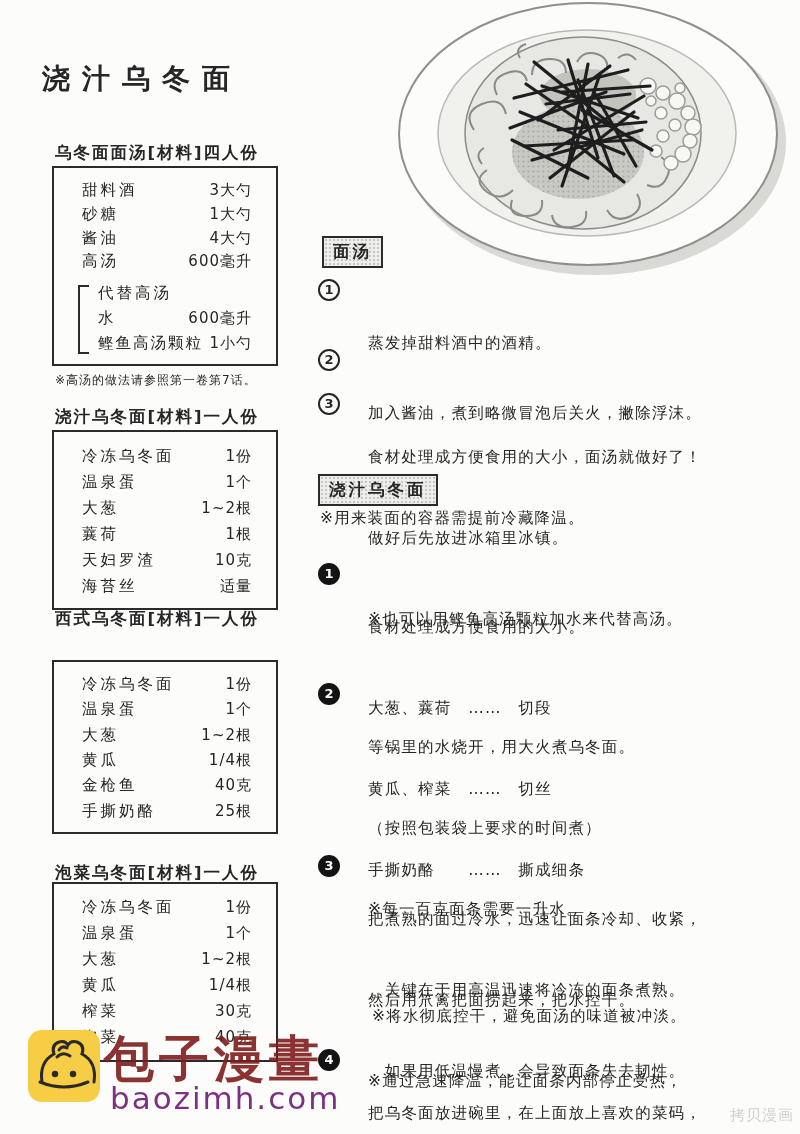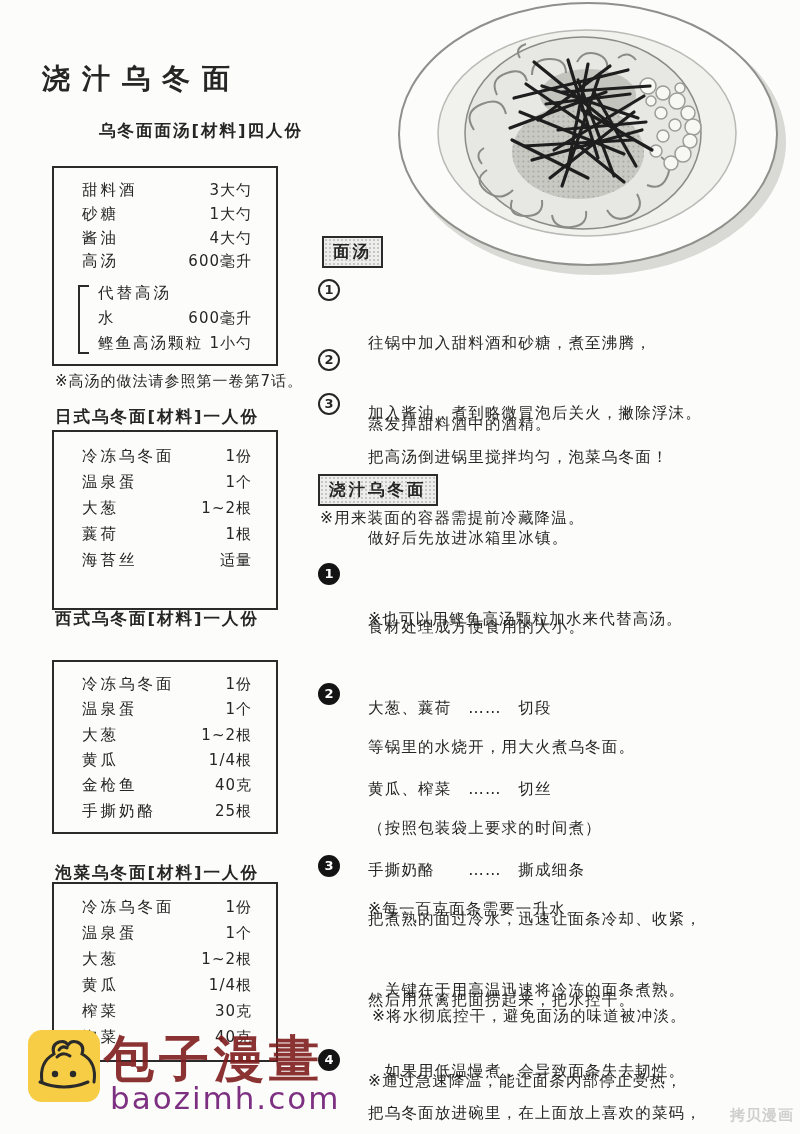"乌冬面面汤[材料]四人份" div.box-heading { margin-left: 44px -> none; top: 120px -> 142px }
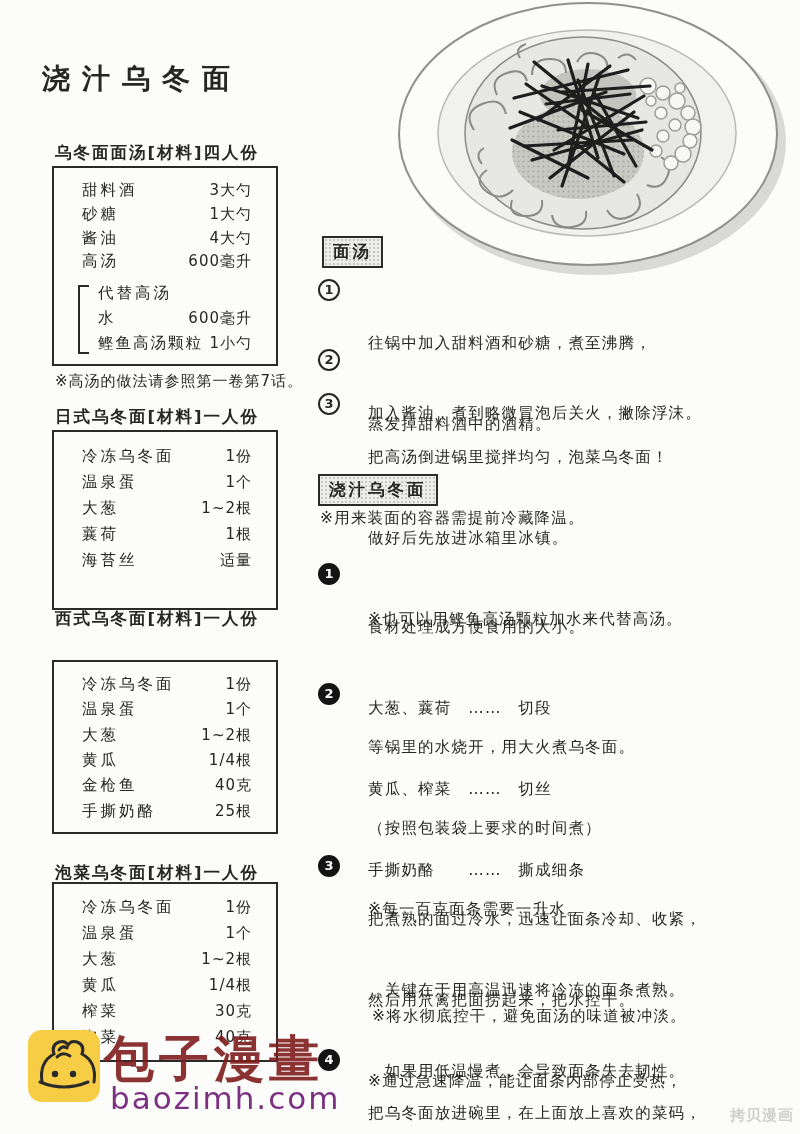"往锅中加入甜料酒和砂糖，煮至沸腾，" div { html: <div>往锅中加入甜料酒和砂糖，煮至沸腾，</div> -> none }
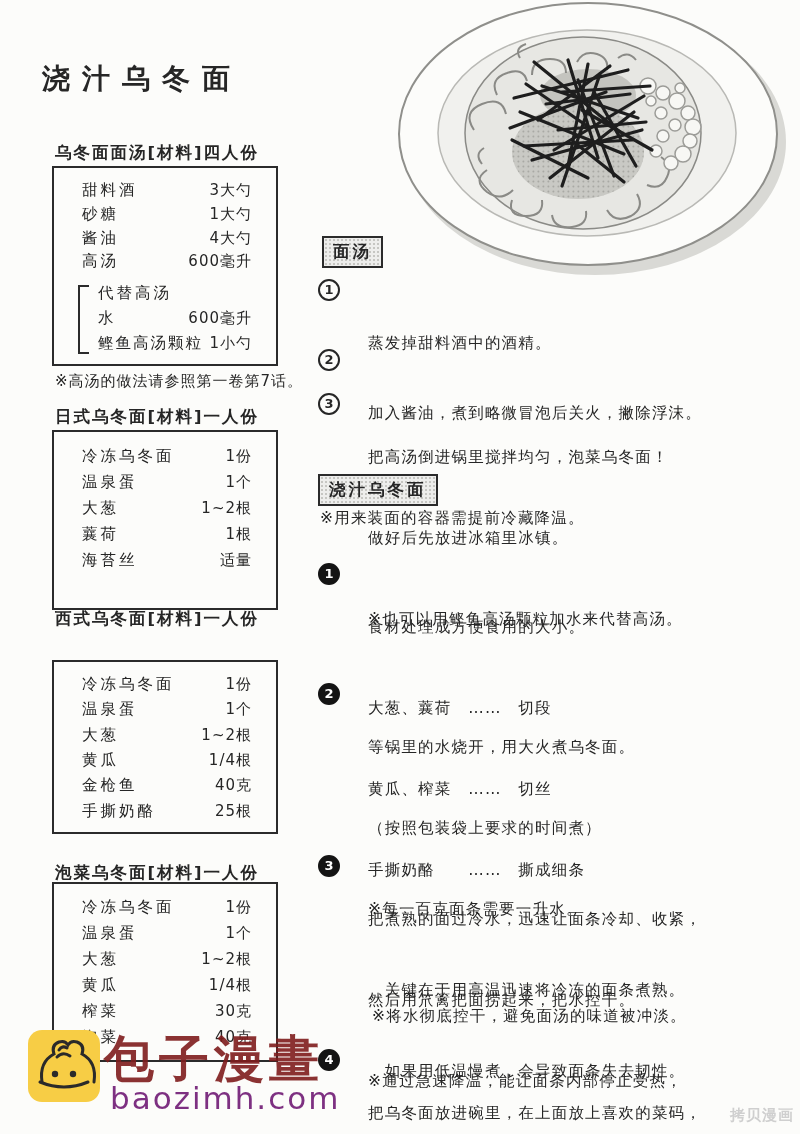"※高汤的做法请参照第一卷第7话。" .footnote1 { font-size: 15px -> 12px }
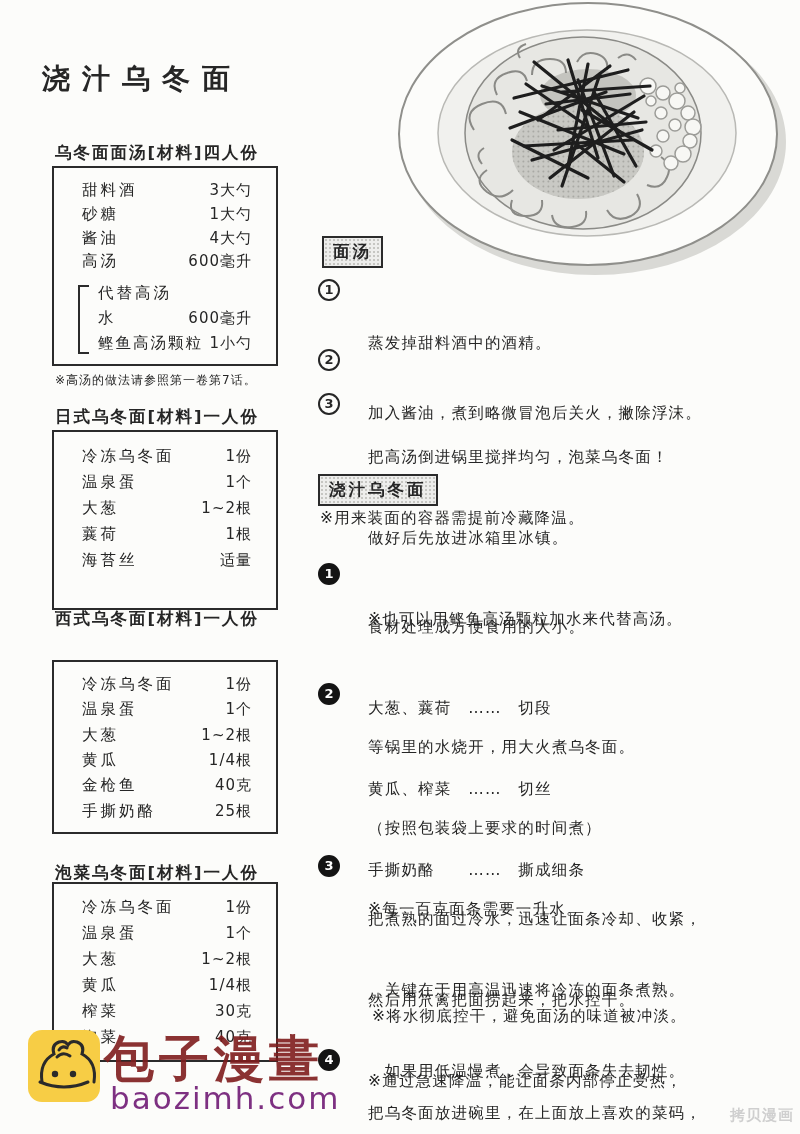"日式乌冬面[材料]一人份" div.box-heading { text: 日式 -> 浇汁 }
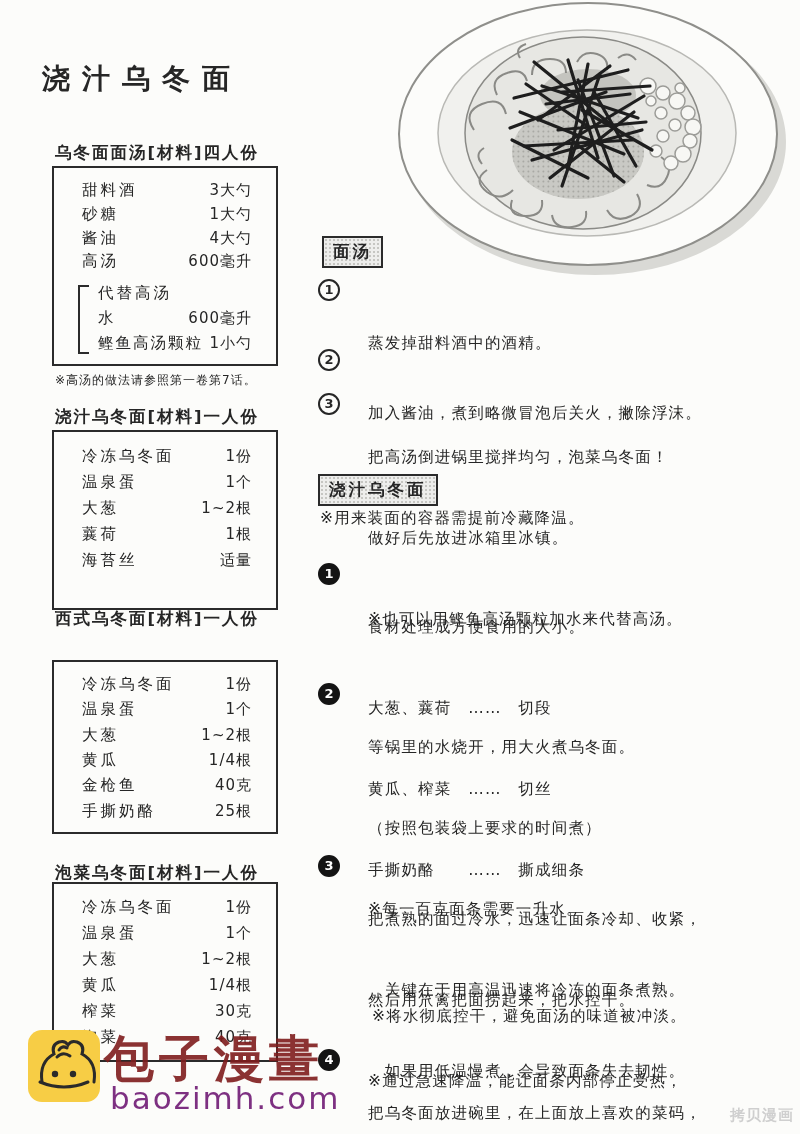"把高汤倒进锅里搅拌均匀，泡菜乌冬面！" div { text: 把高汤倒进锅里搅拌均匀，泡菜乌冬面 -> 食材处理成方便食用的大小，面汤就做好了 }
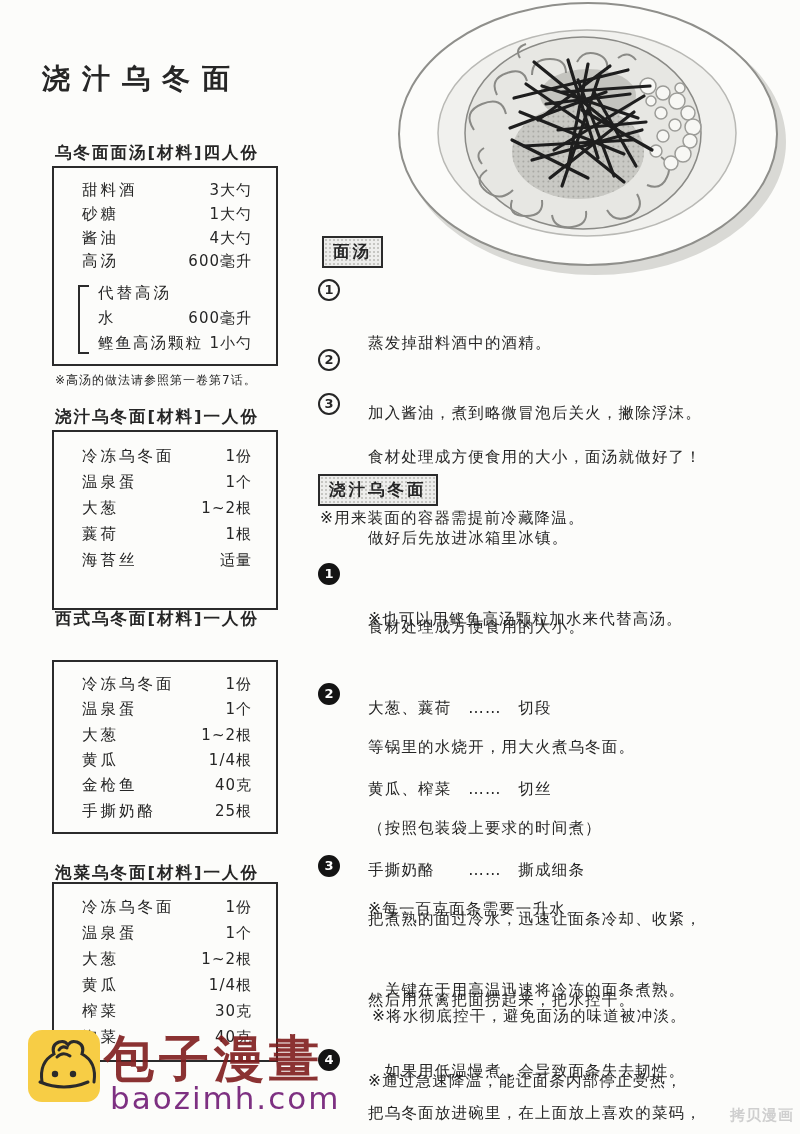"天妇罗渣" div.irow { html: none -> <div> <span>天妇罗渣</span> <span>10克</span> </div> }
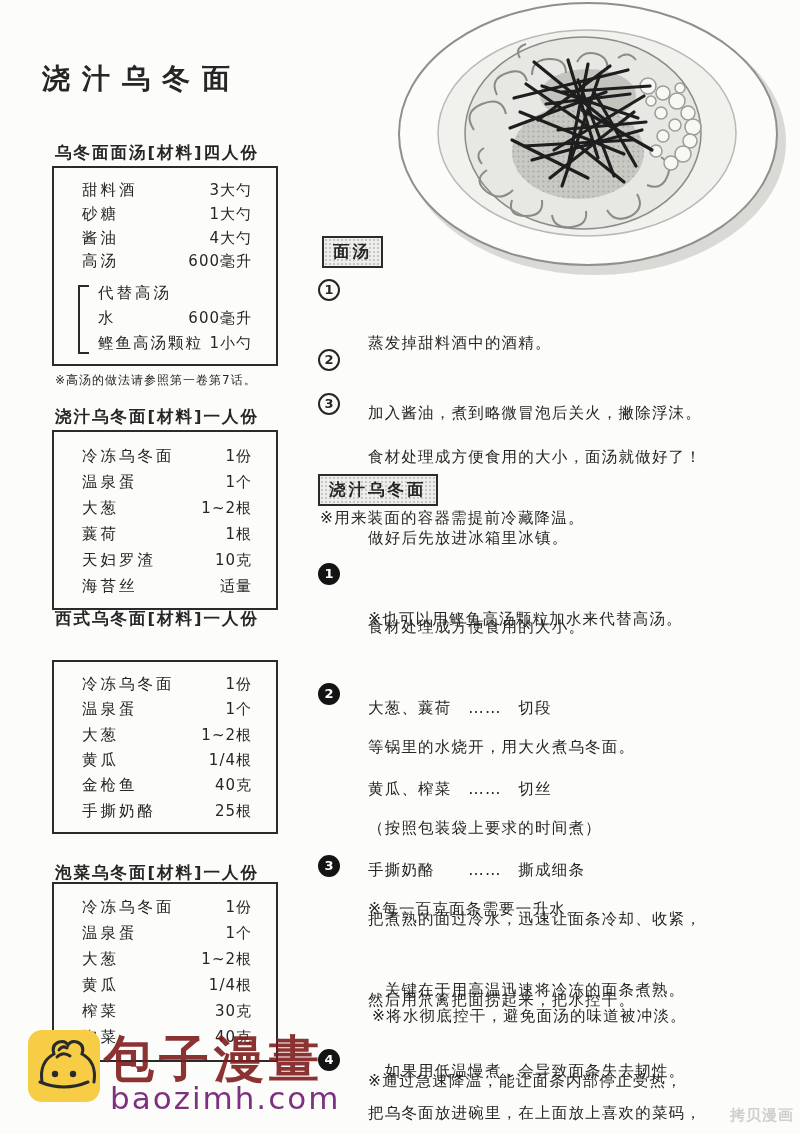"拷贝漫画" .wm-kaobei { font-weight: 700 -> 400 }
